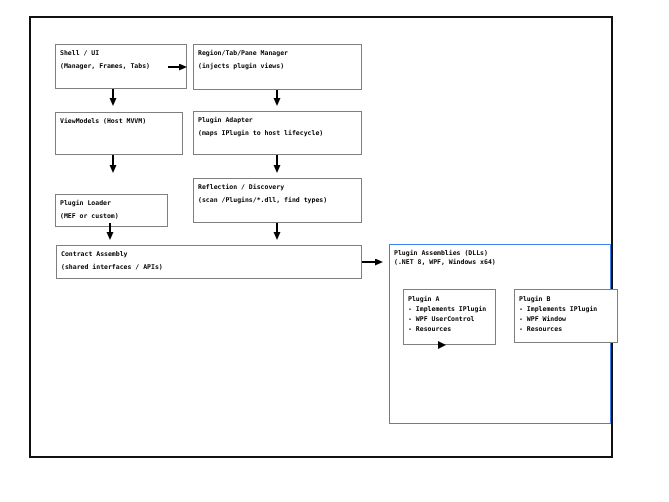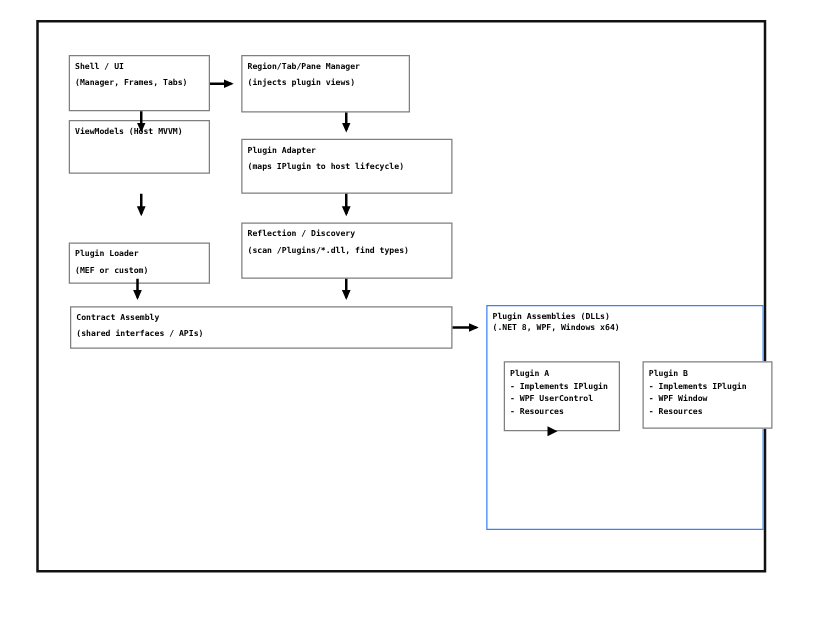"Shell / UI" div.box { width: 113px -> 132px }
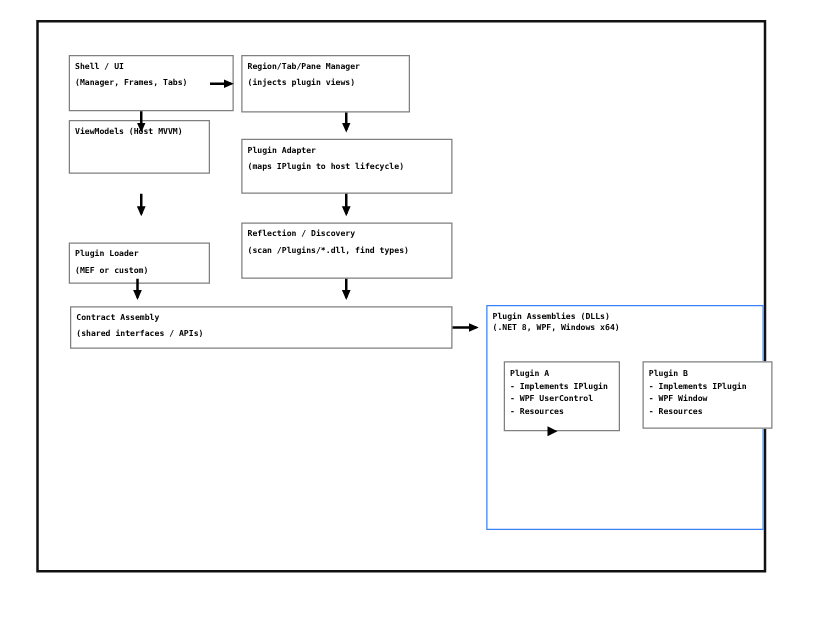"Region/Tab/Pane Manager" div.box { width: 135px -> 169px }
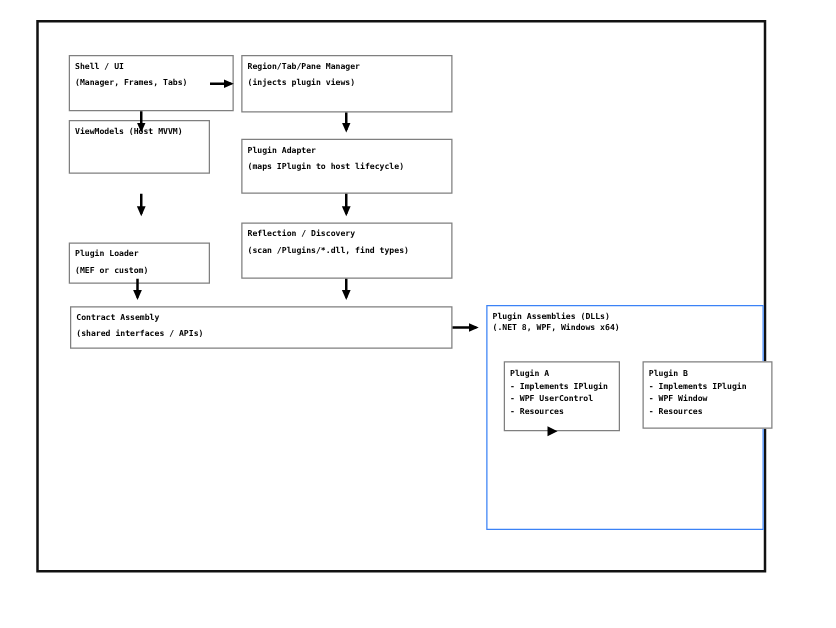"ViewModels (Host MVVM)" div.box { top: 96px -> 112px; width: 113px -> 128px }
